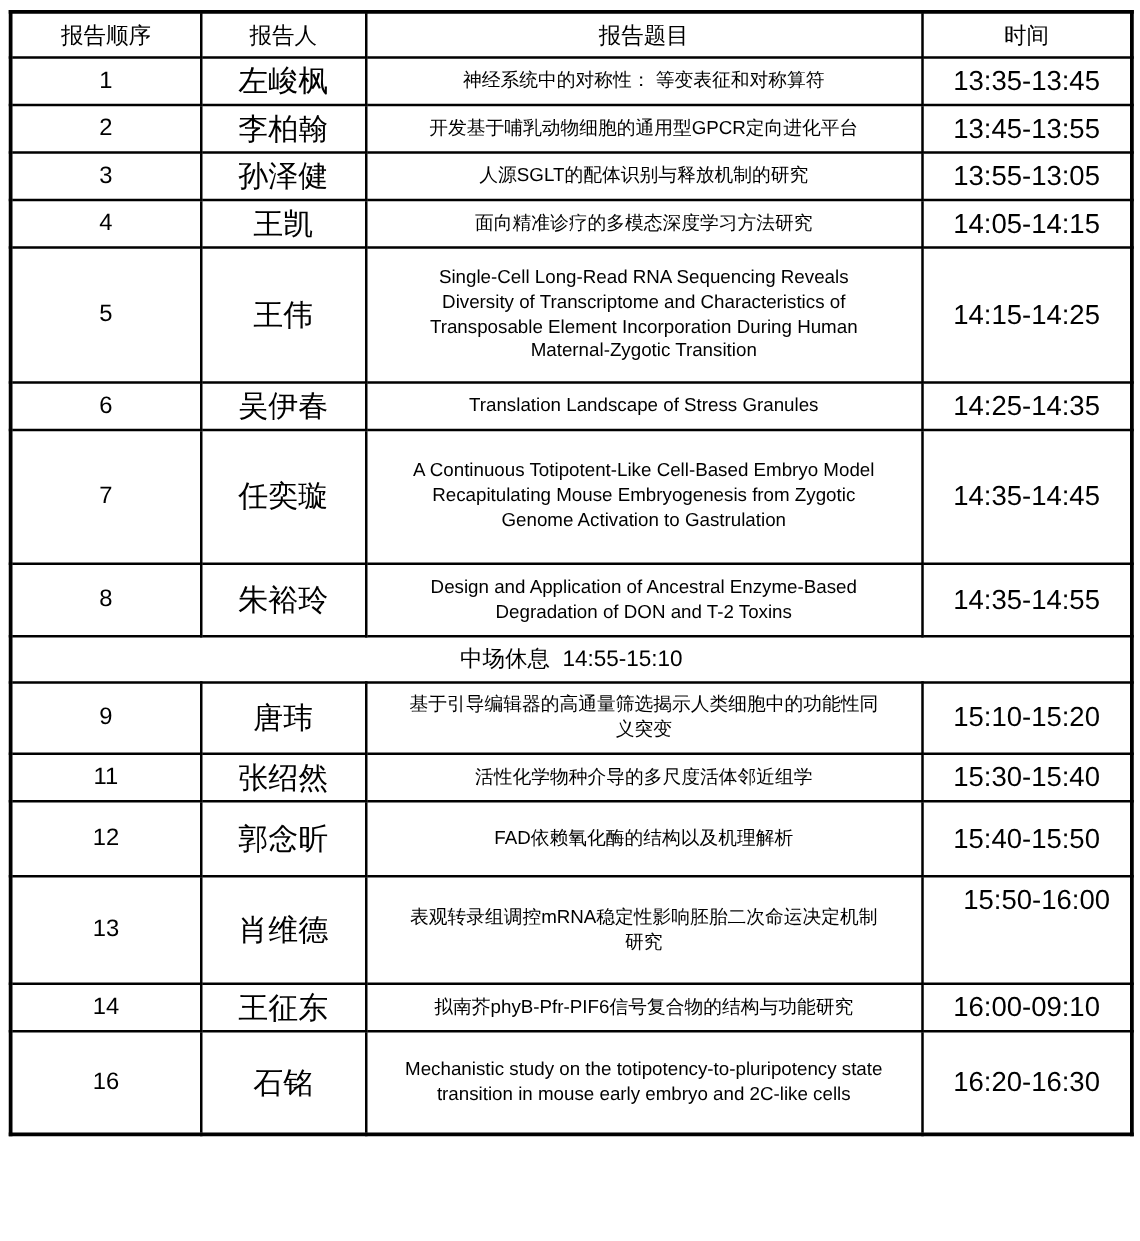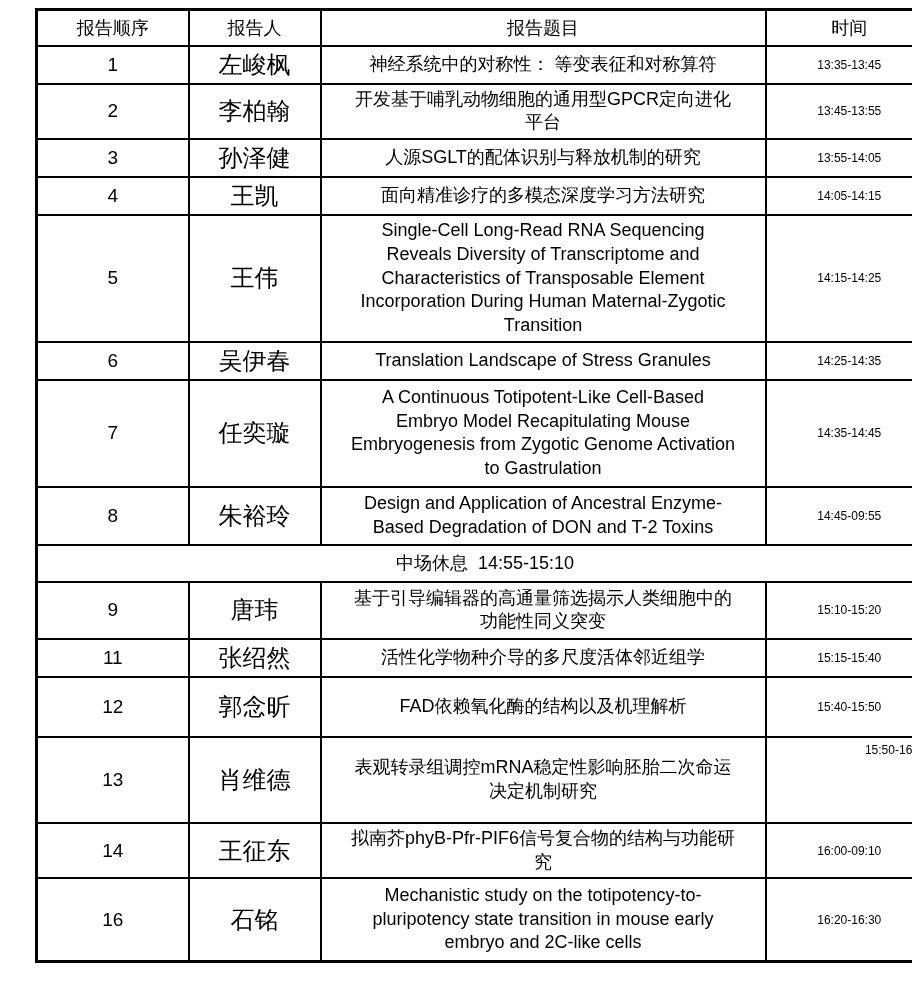"报告顺序" .page { margin-left: 28px -> none }
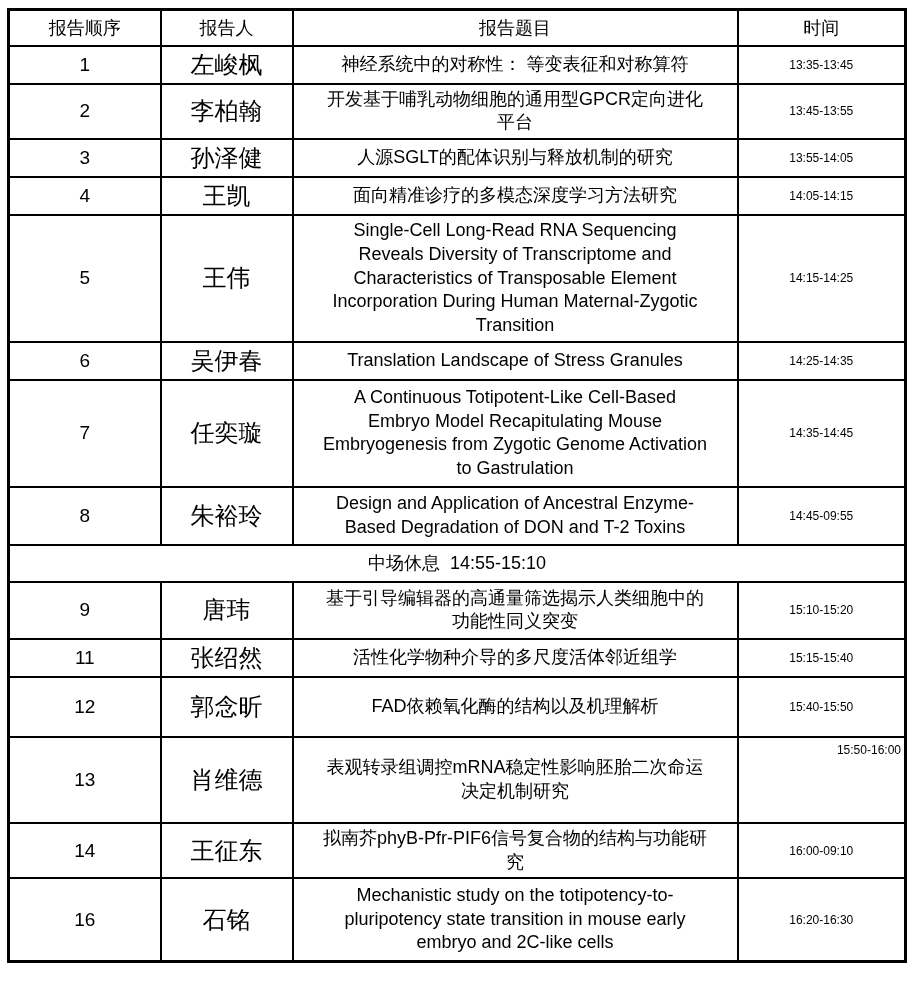"神经系统中的对称性： 等变表征和对称算符" td.c-title { font-size: 18px -> 15px }
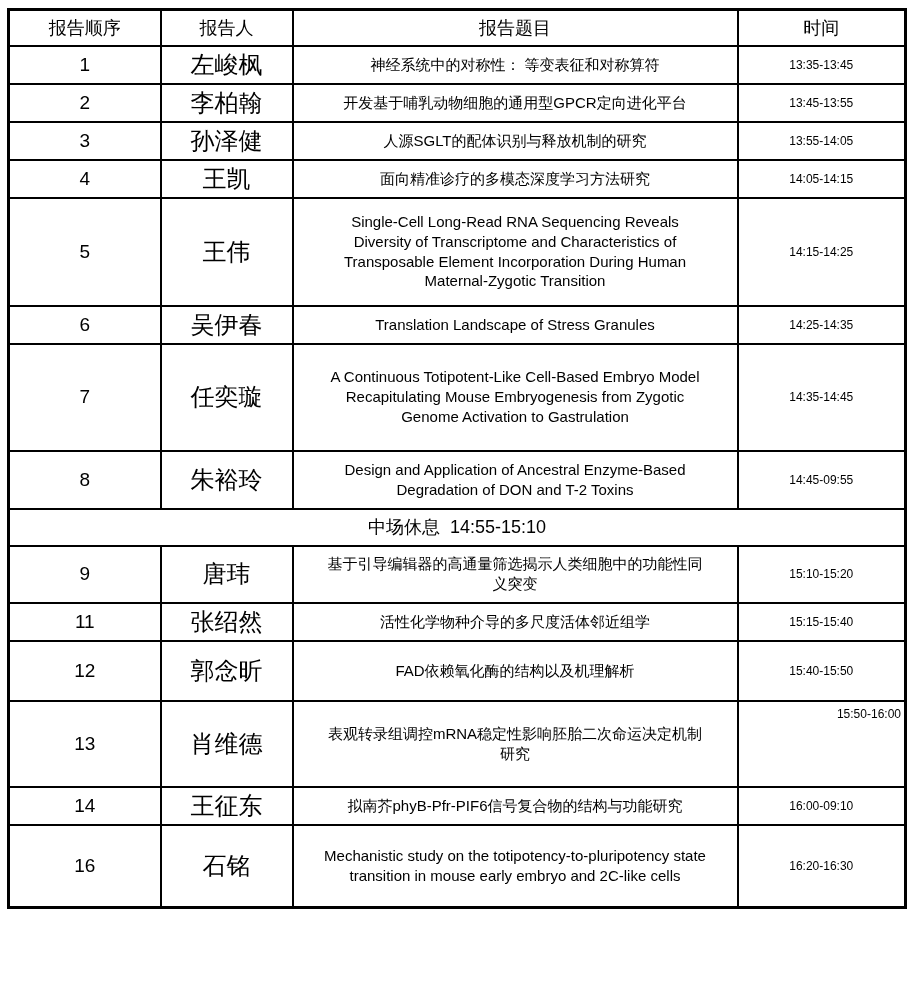"13:35-13:45" td.c-time { font-size: 12px -> 22px; padding: 2px 3px -> 2px 16px }
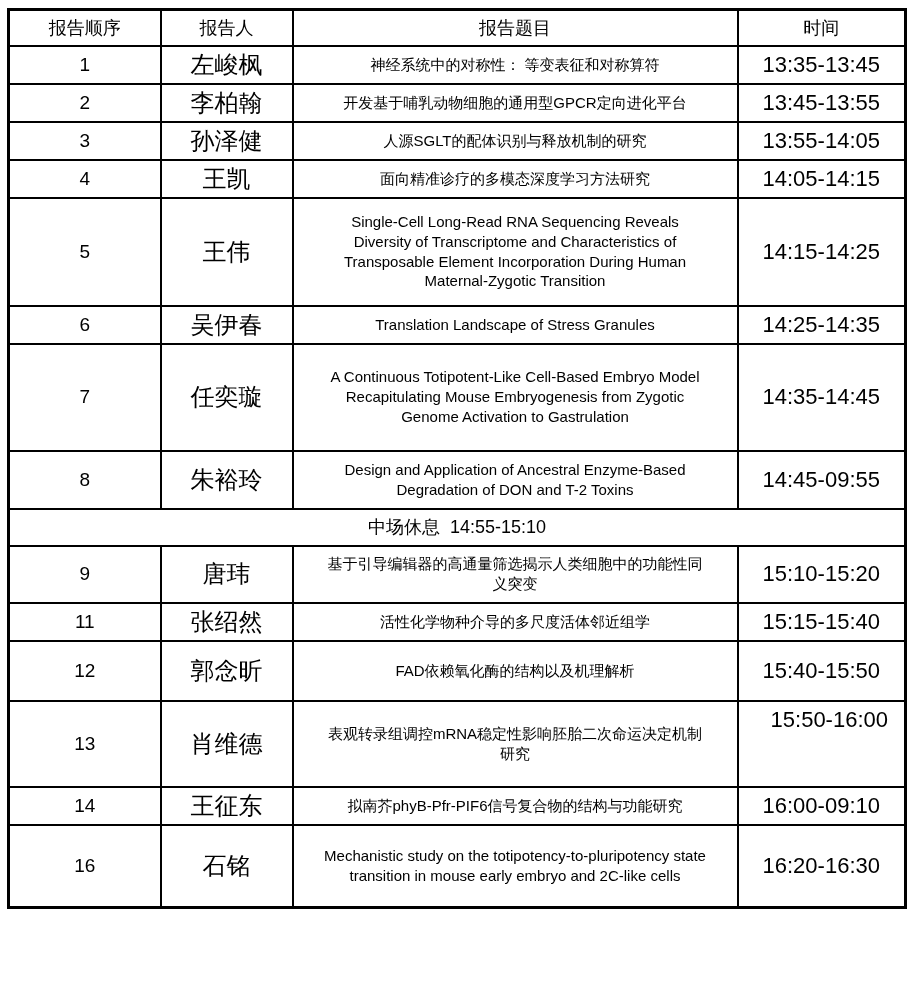"13:55-14:05" td.c-time { text: 13:55-14:05 -> 13:55-13:05 }
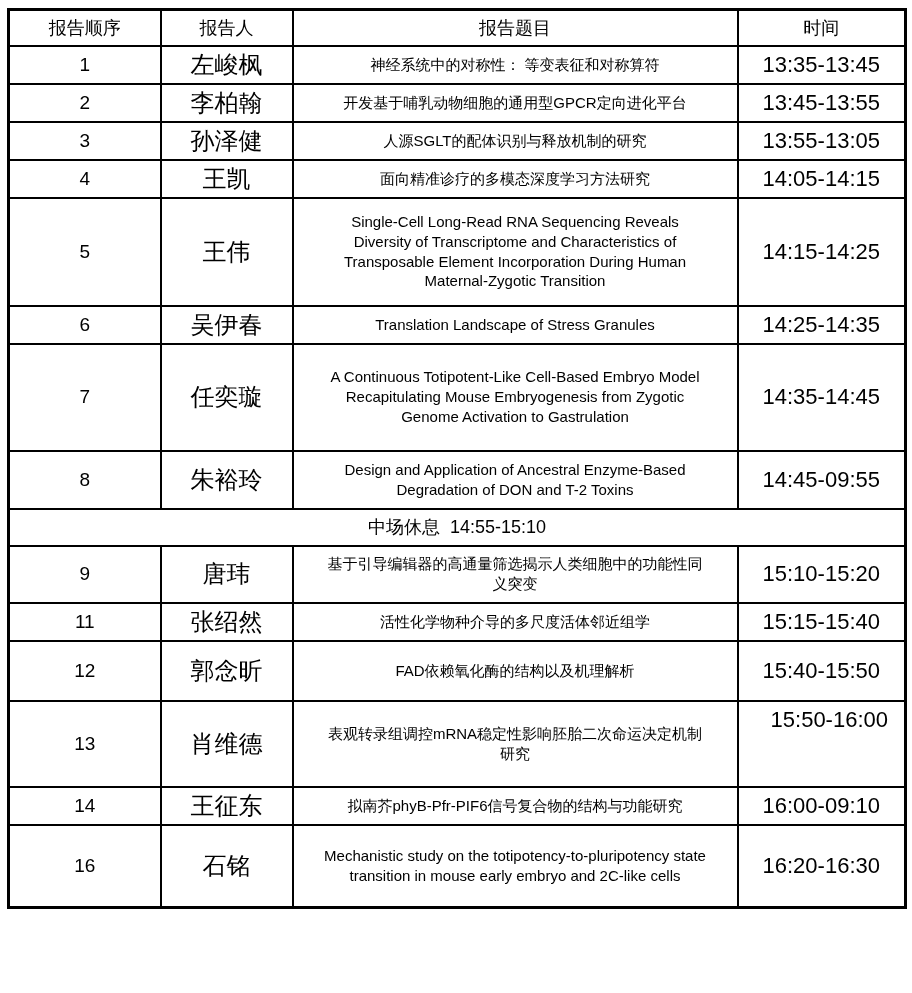"14:45-09:55" td.c-time { text: 14:45-09:55 -> 14:35-14:55 }
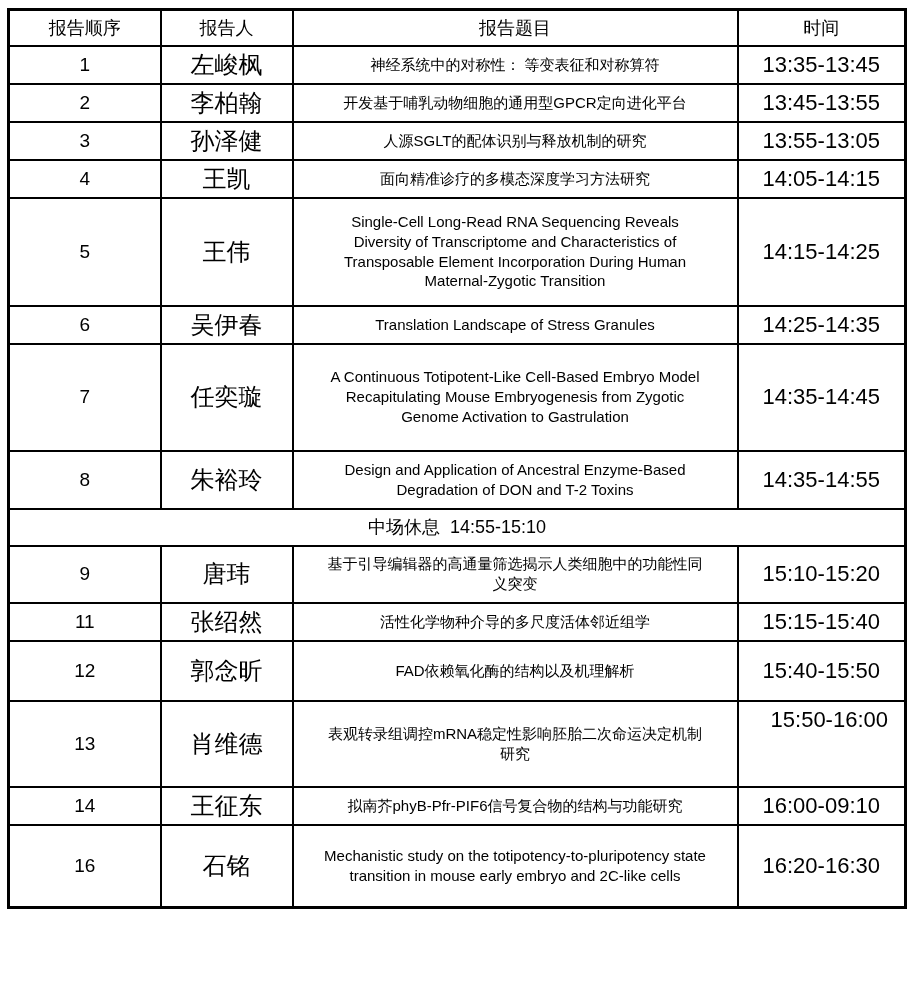"15:15-15:40" td.c-time { text: 15:15-15:40 -> 15:30-15:40 }
